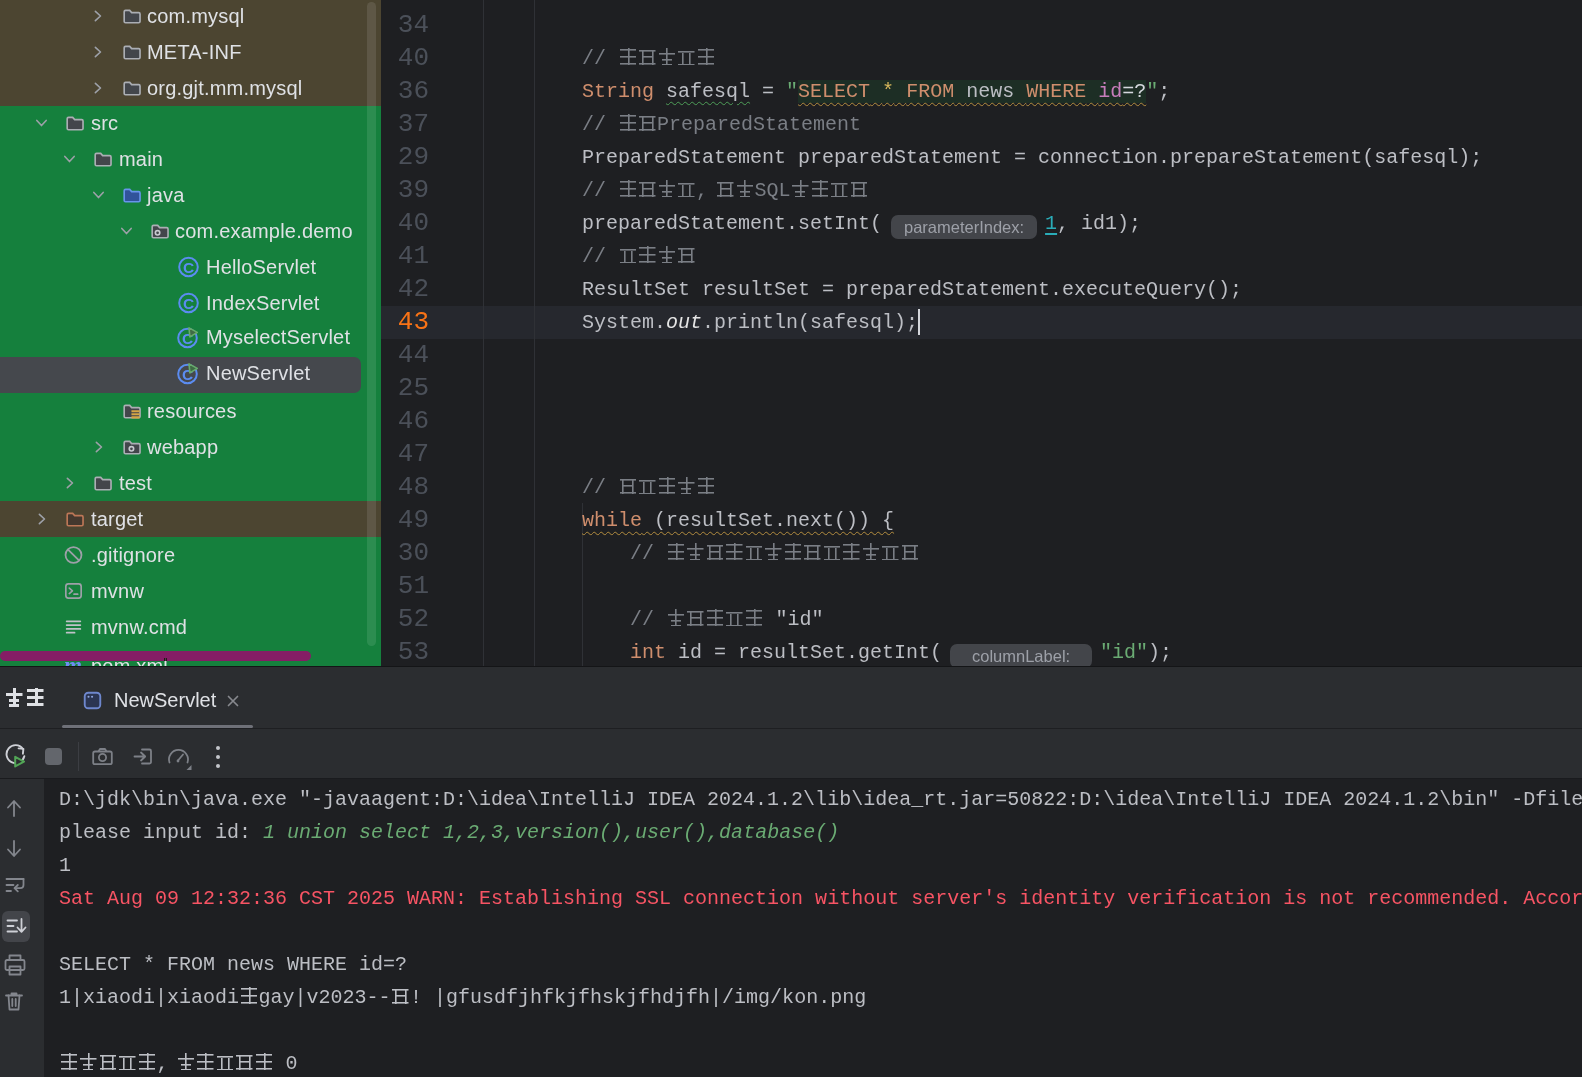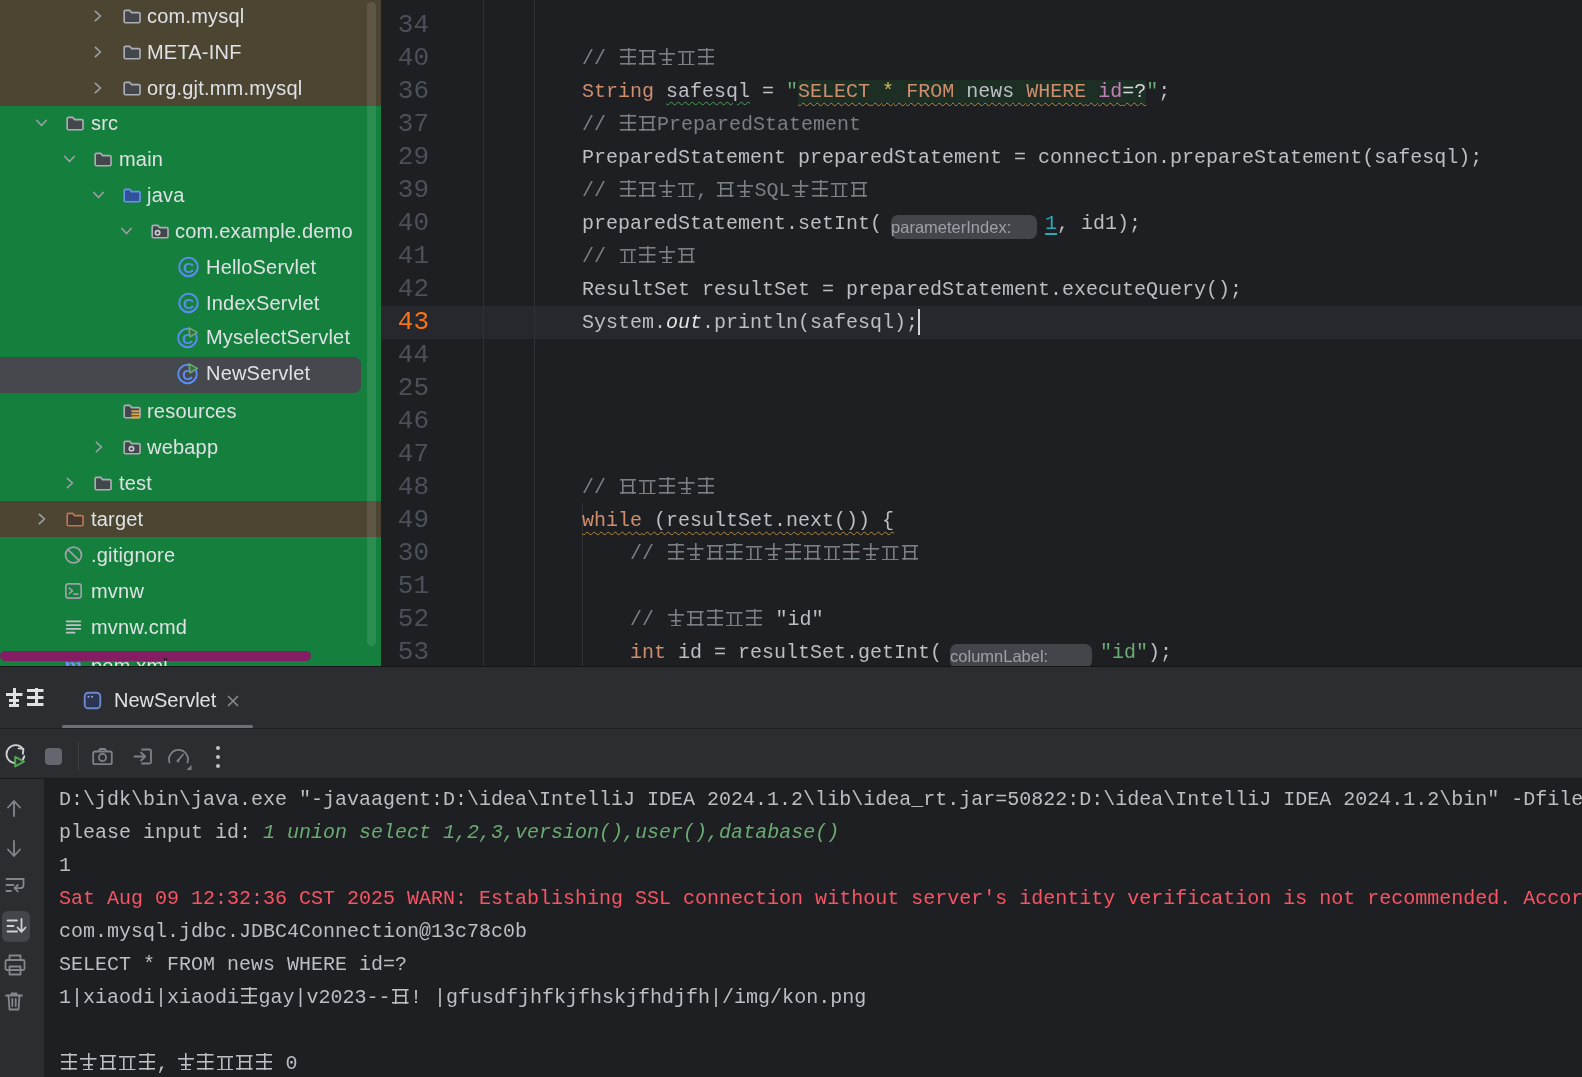"parameterIndex:" .pill { text-align: left -> center }
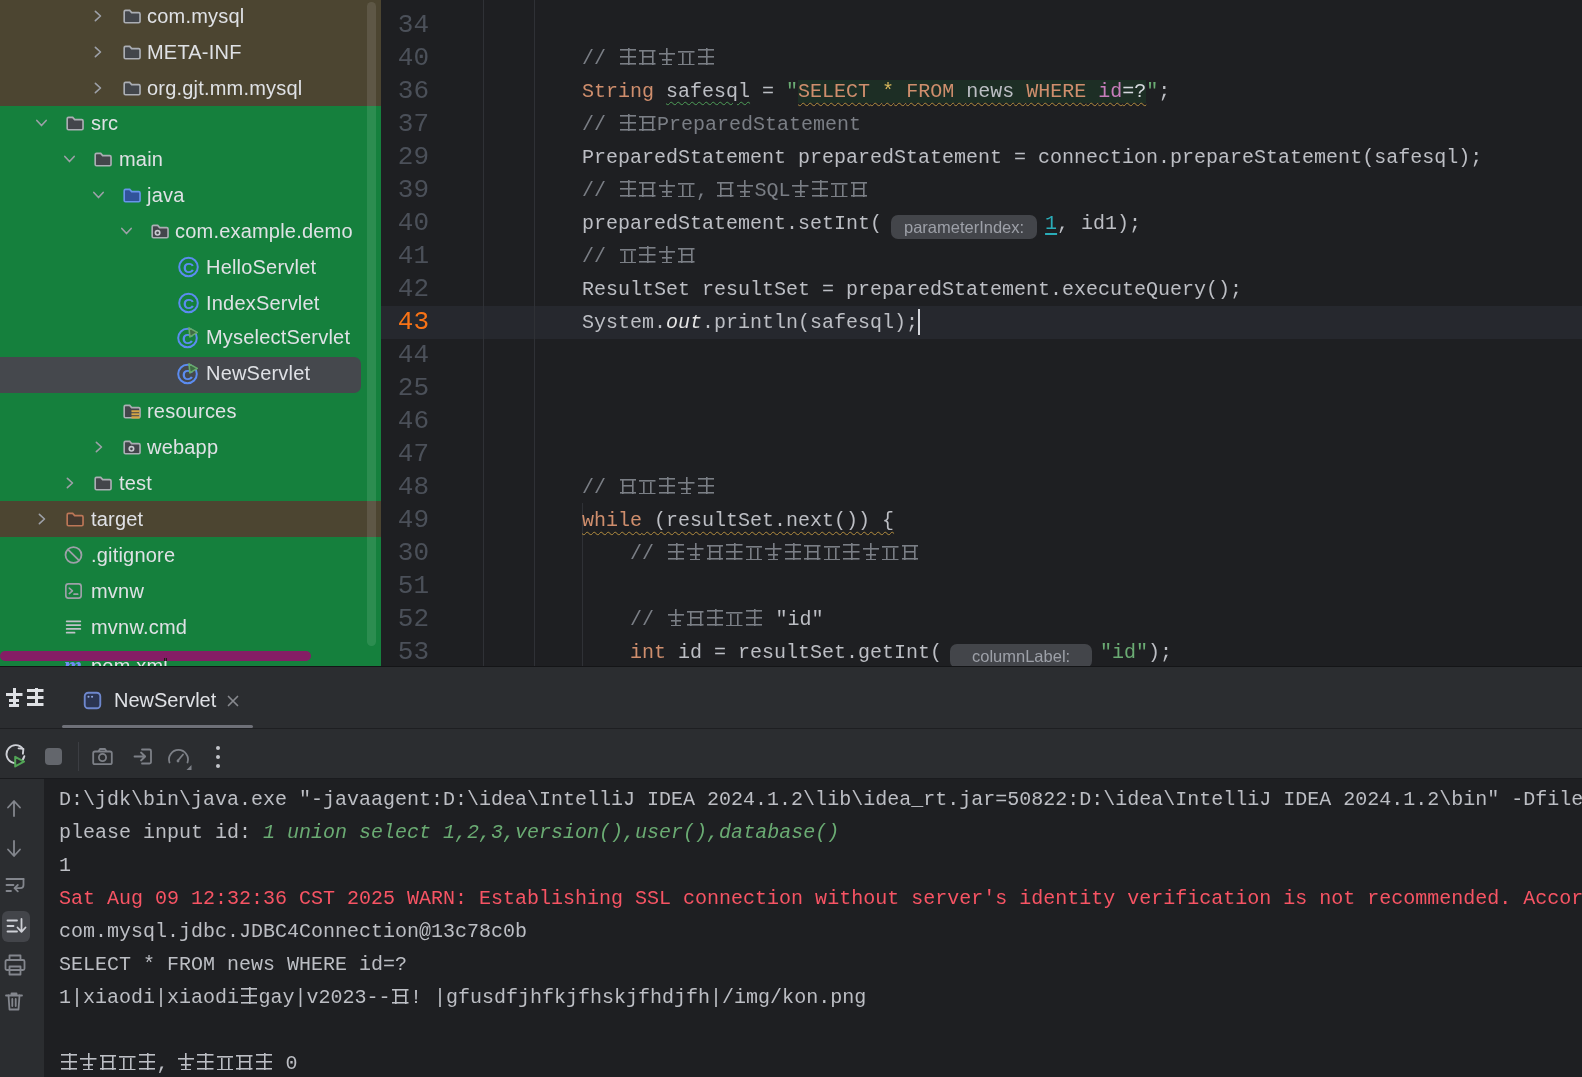"com.mysql.jdbc.JDBC4Connection@13c78c0b" div.con { html: <div>com.mysql.jdbc.JDBC4Connection@13c78c0b</div> -> none }
